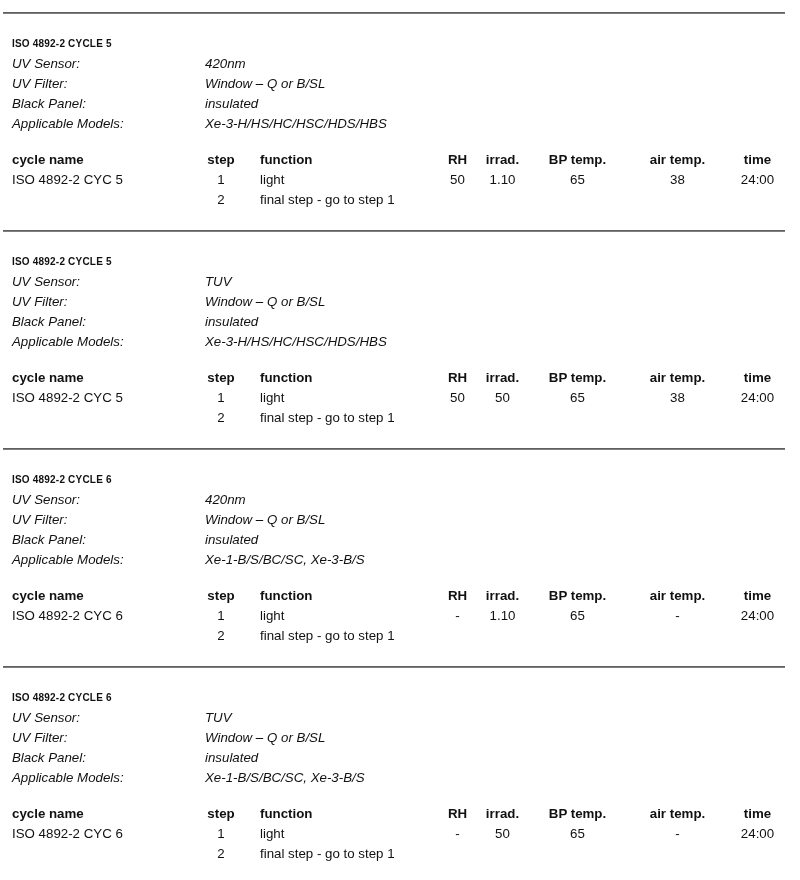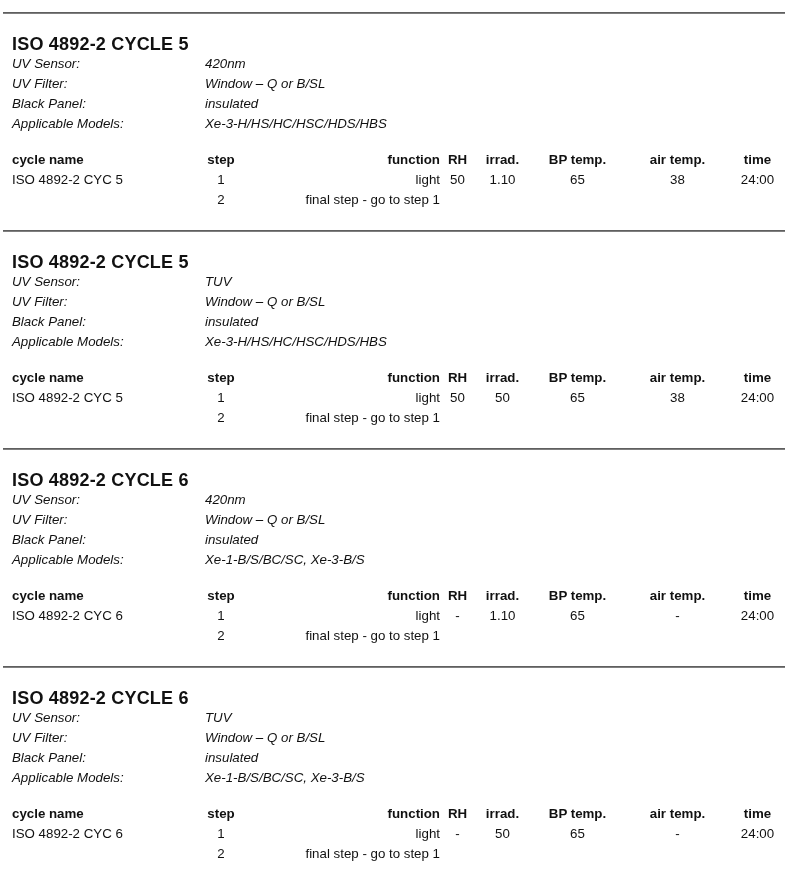"ISO 4892-2 CYCLE 5" .title { font-size: 18px -> 10px }
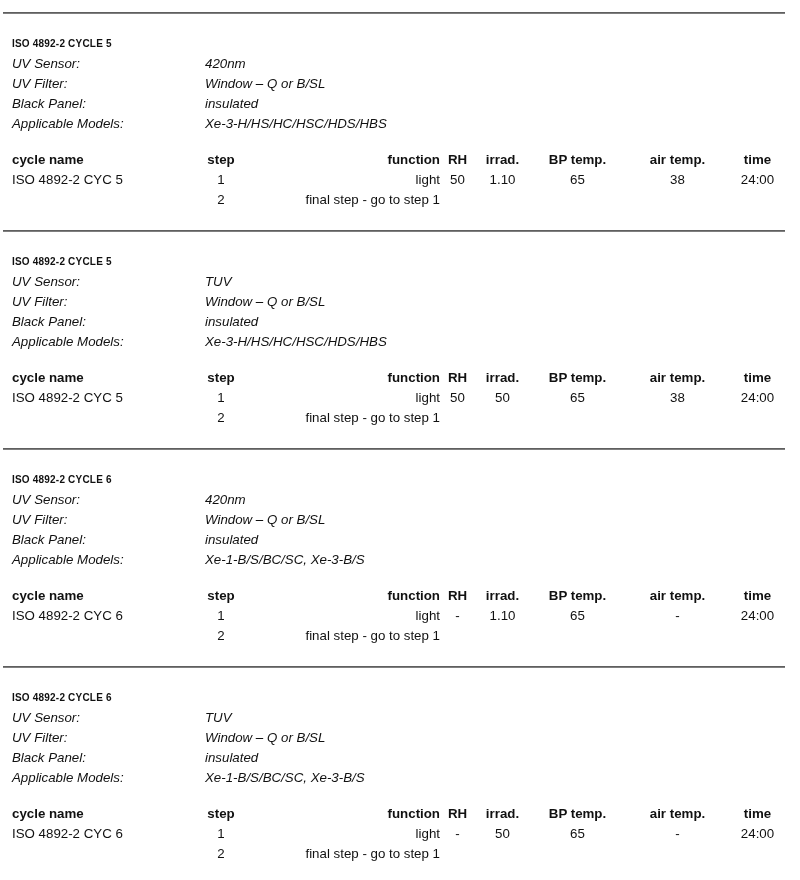"function" .c-func { text-align: right -> none }
